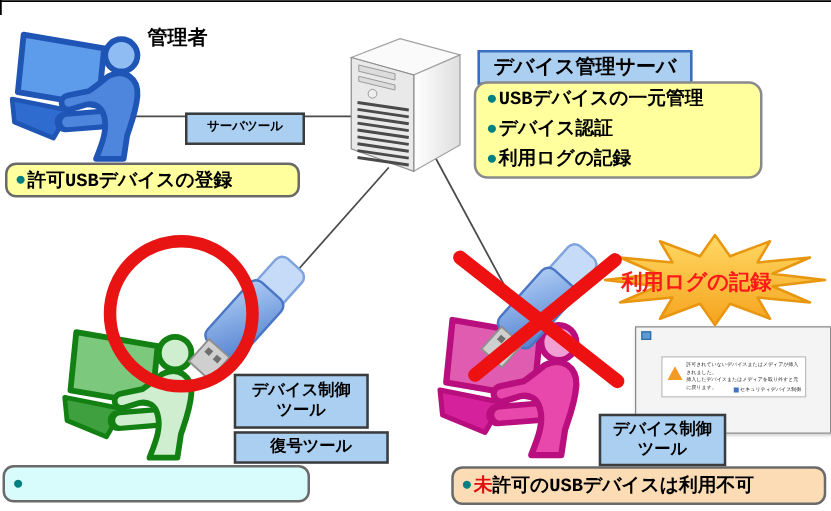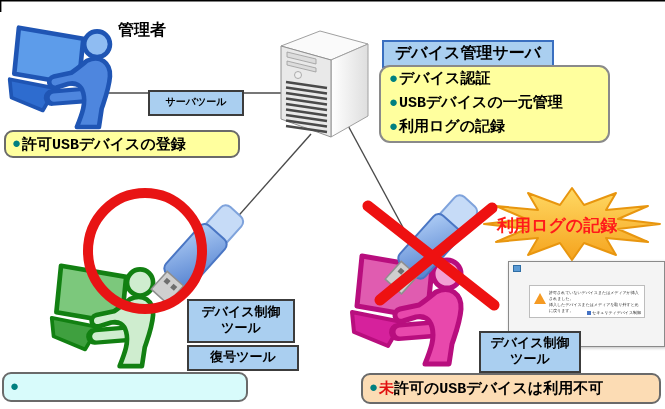"●デバイス認証" div.feature-line { order: before "●USBデバイスの一元管理" -> after "●USBデバイスの一元管理" }
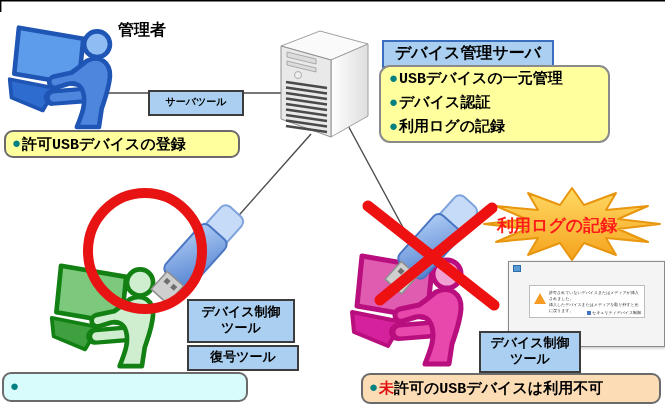"復号ツール" div.bluebox { width: 112px -> 124px }
